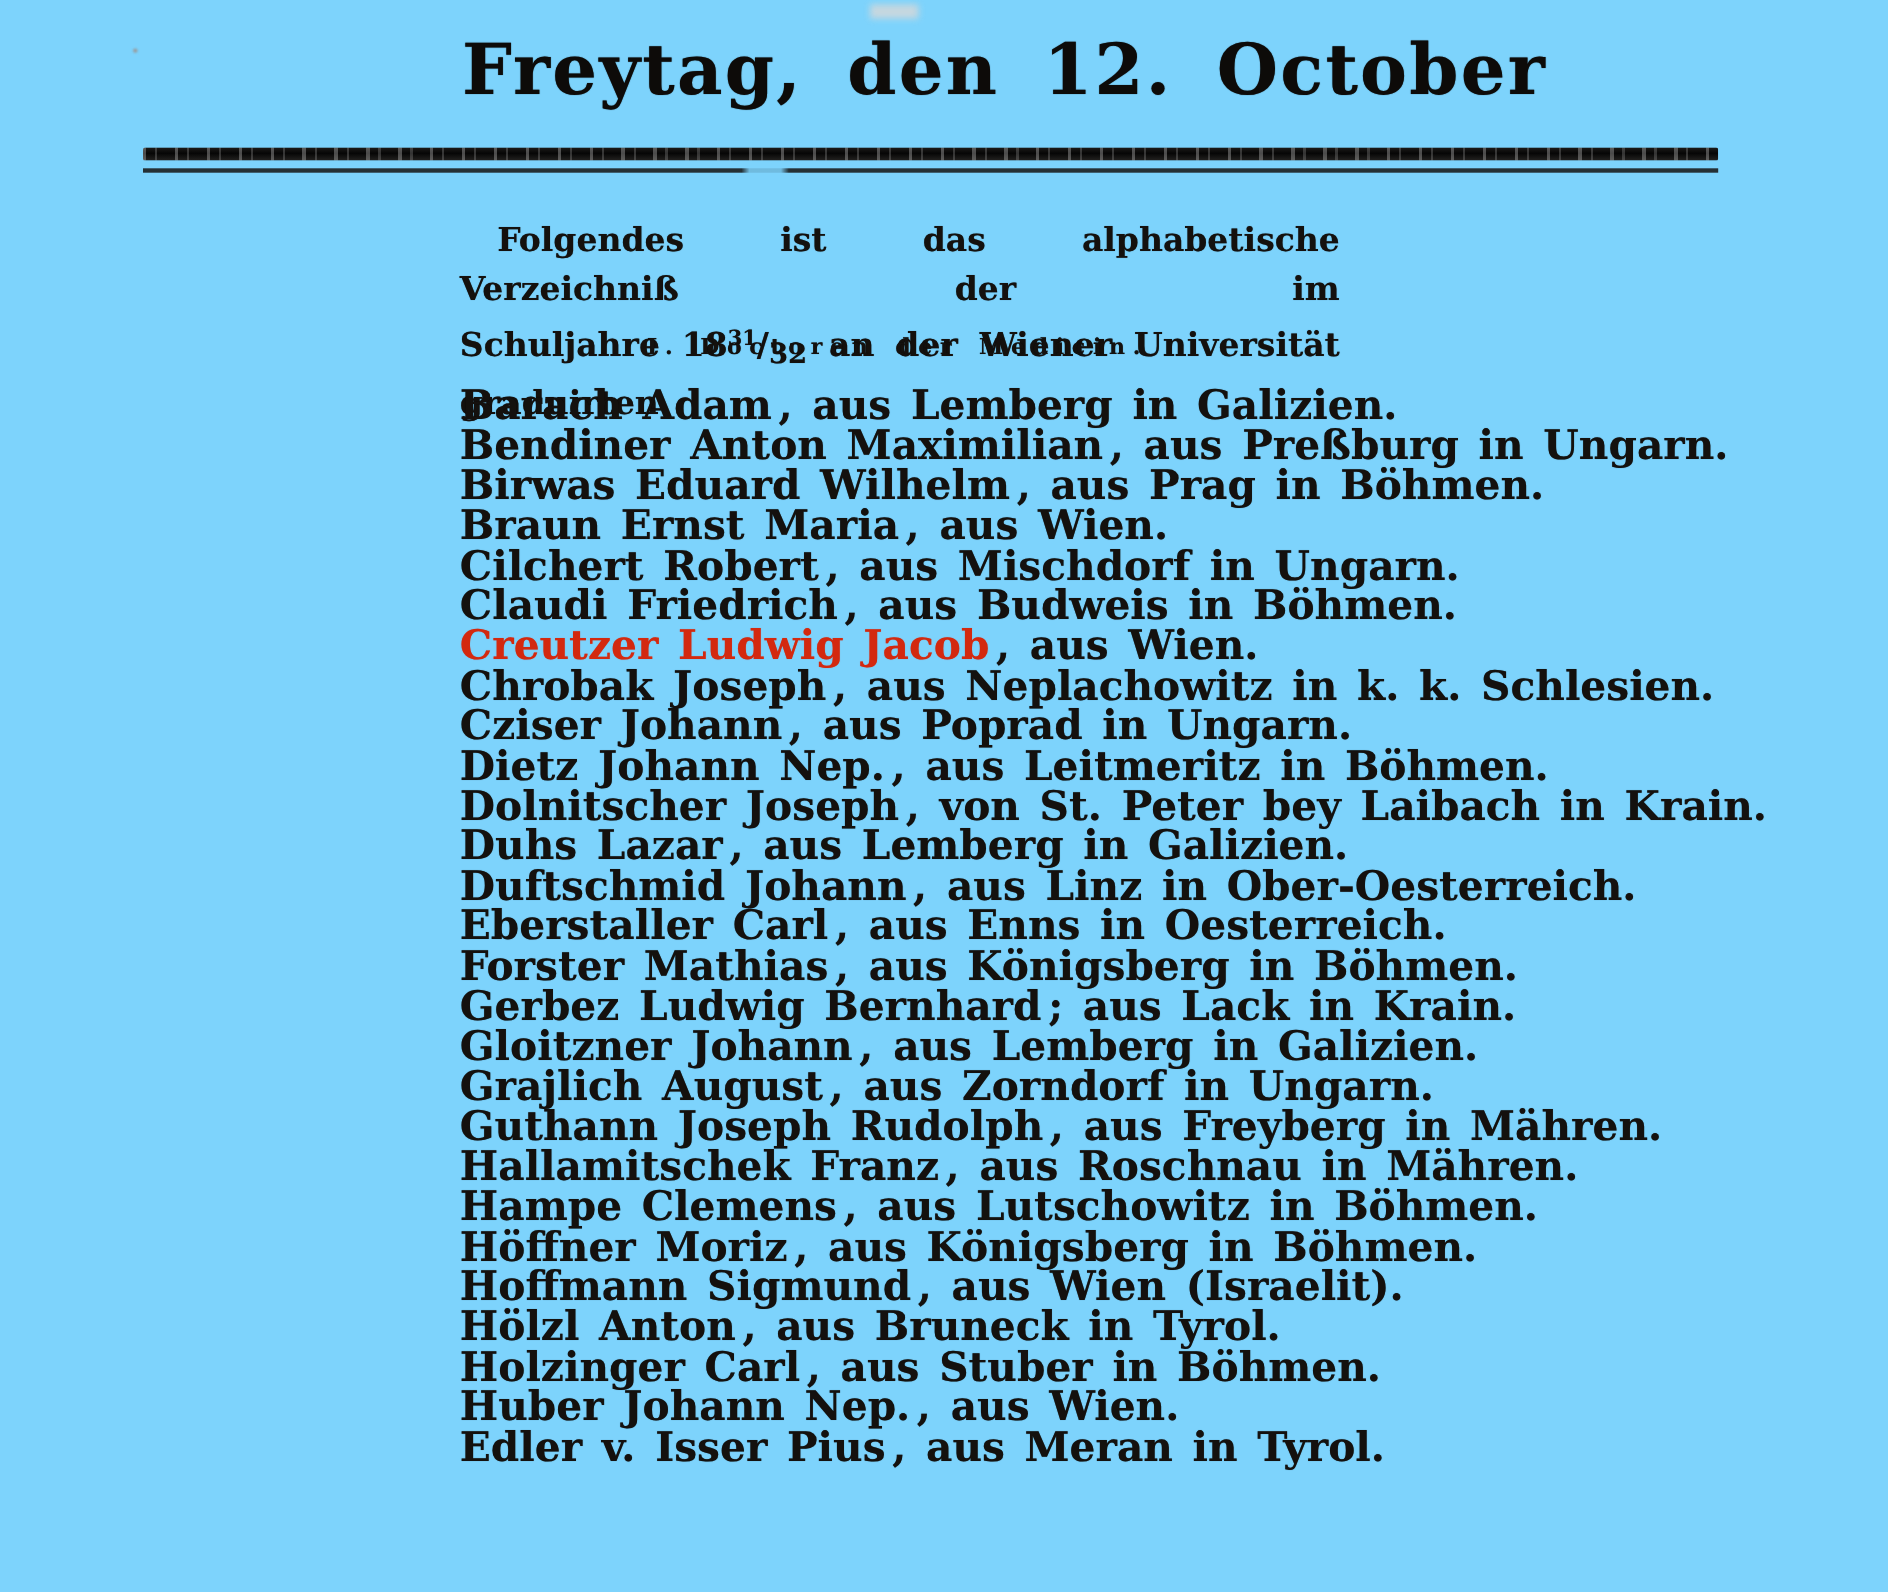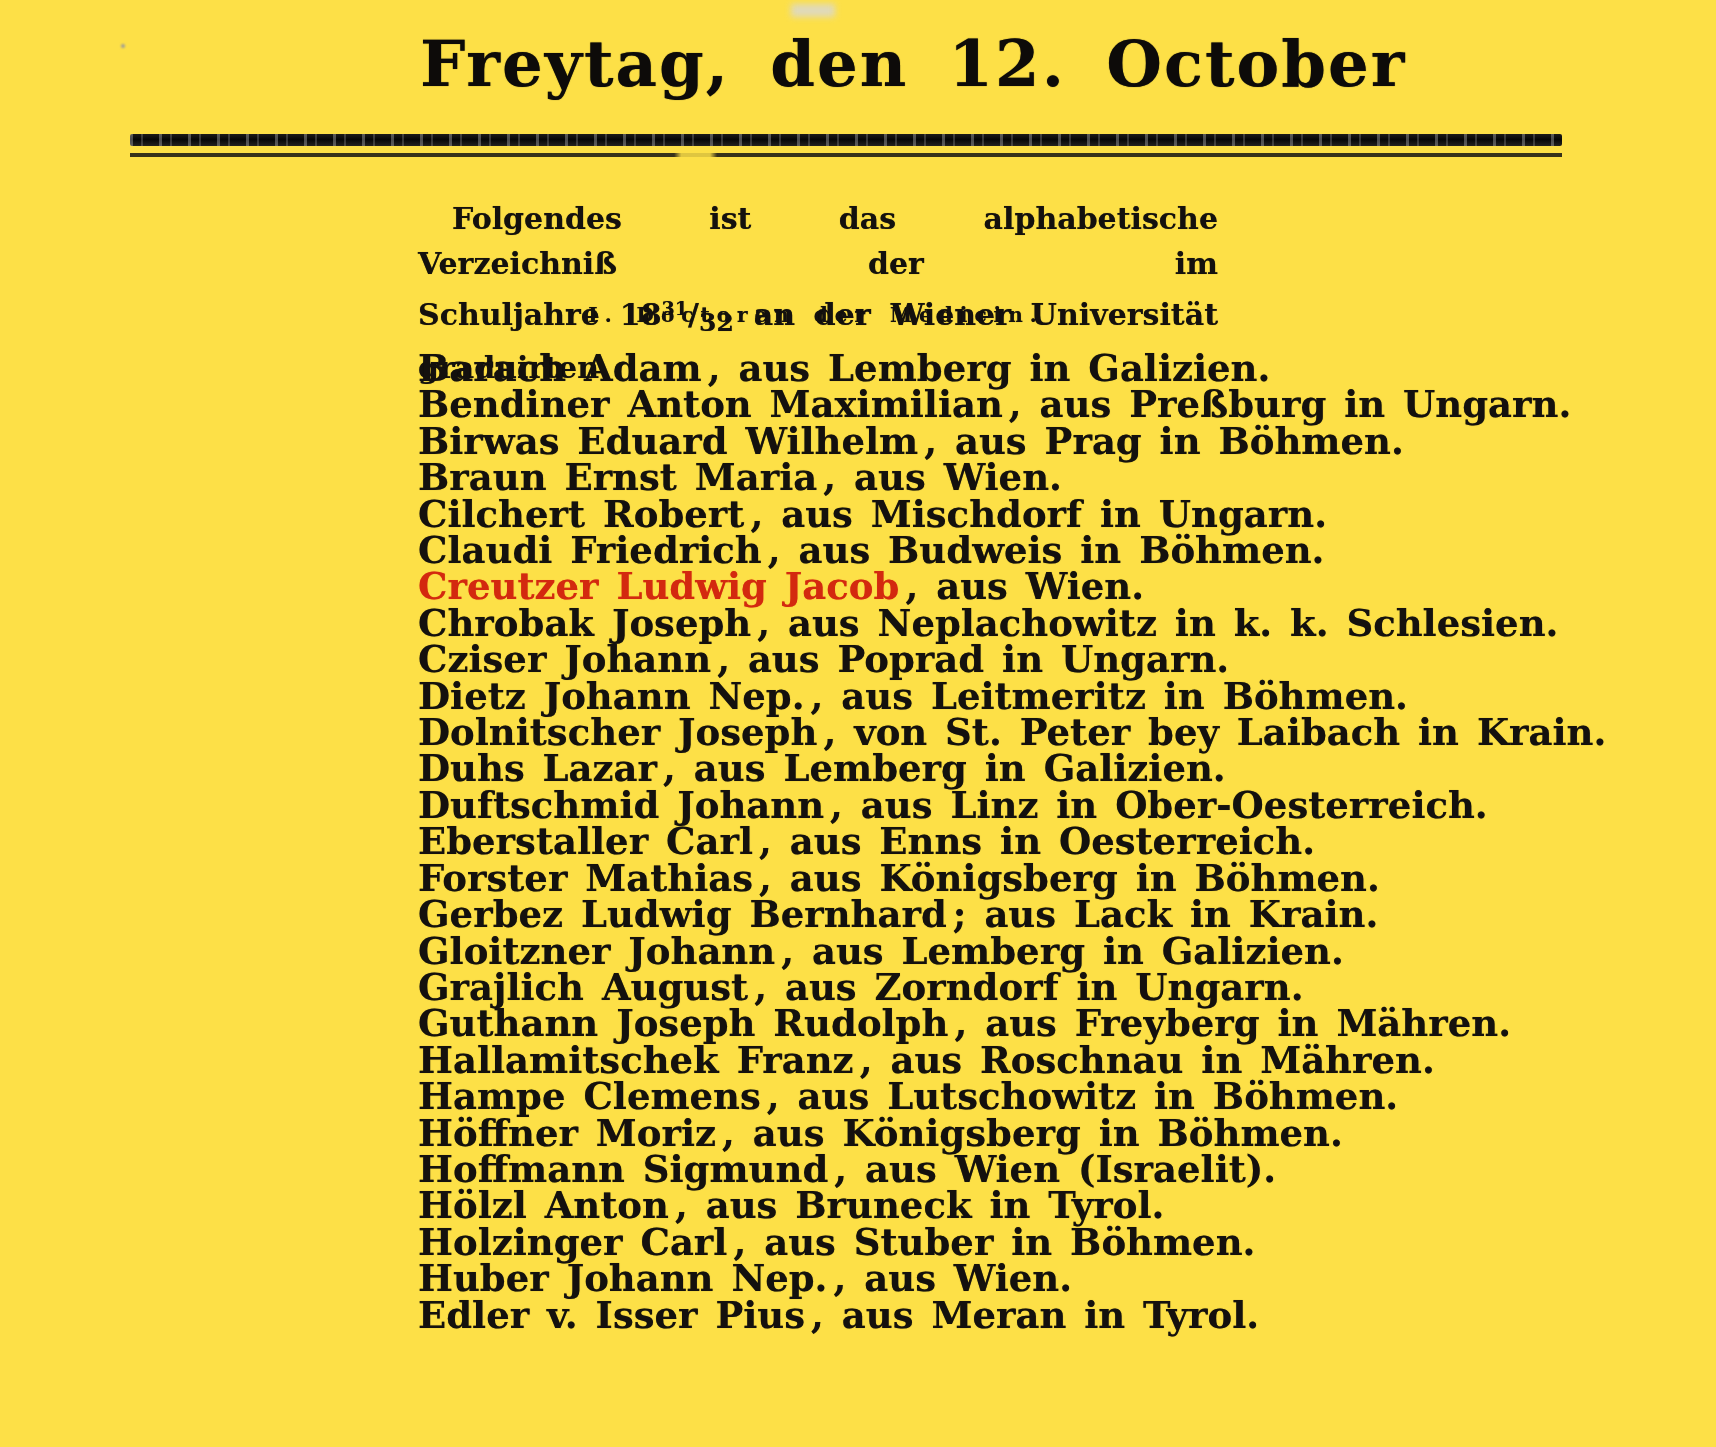"Freytag, den 12. October" .page { background: #fde047 -> #7dd3fc }
